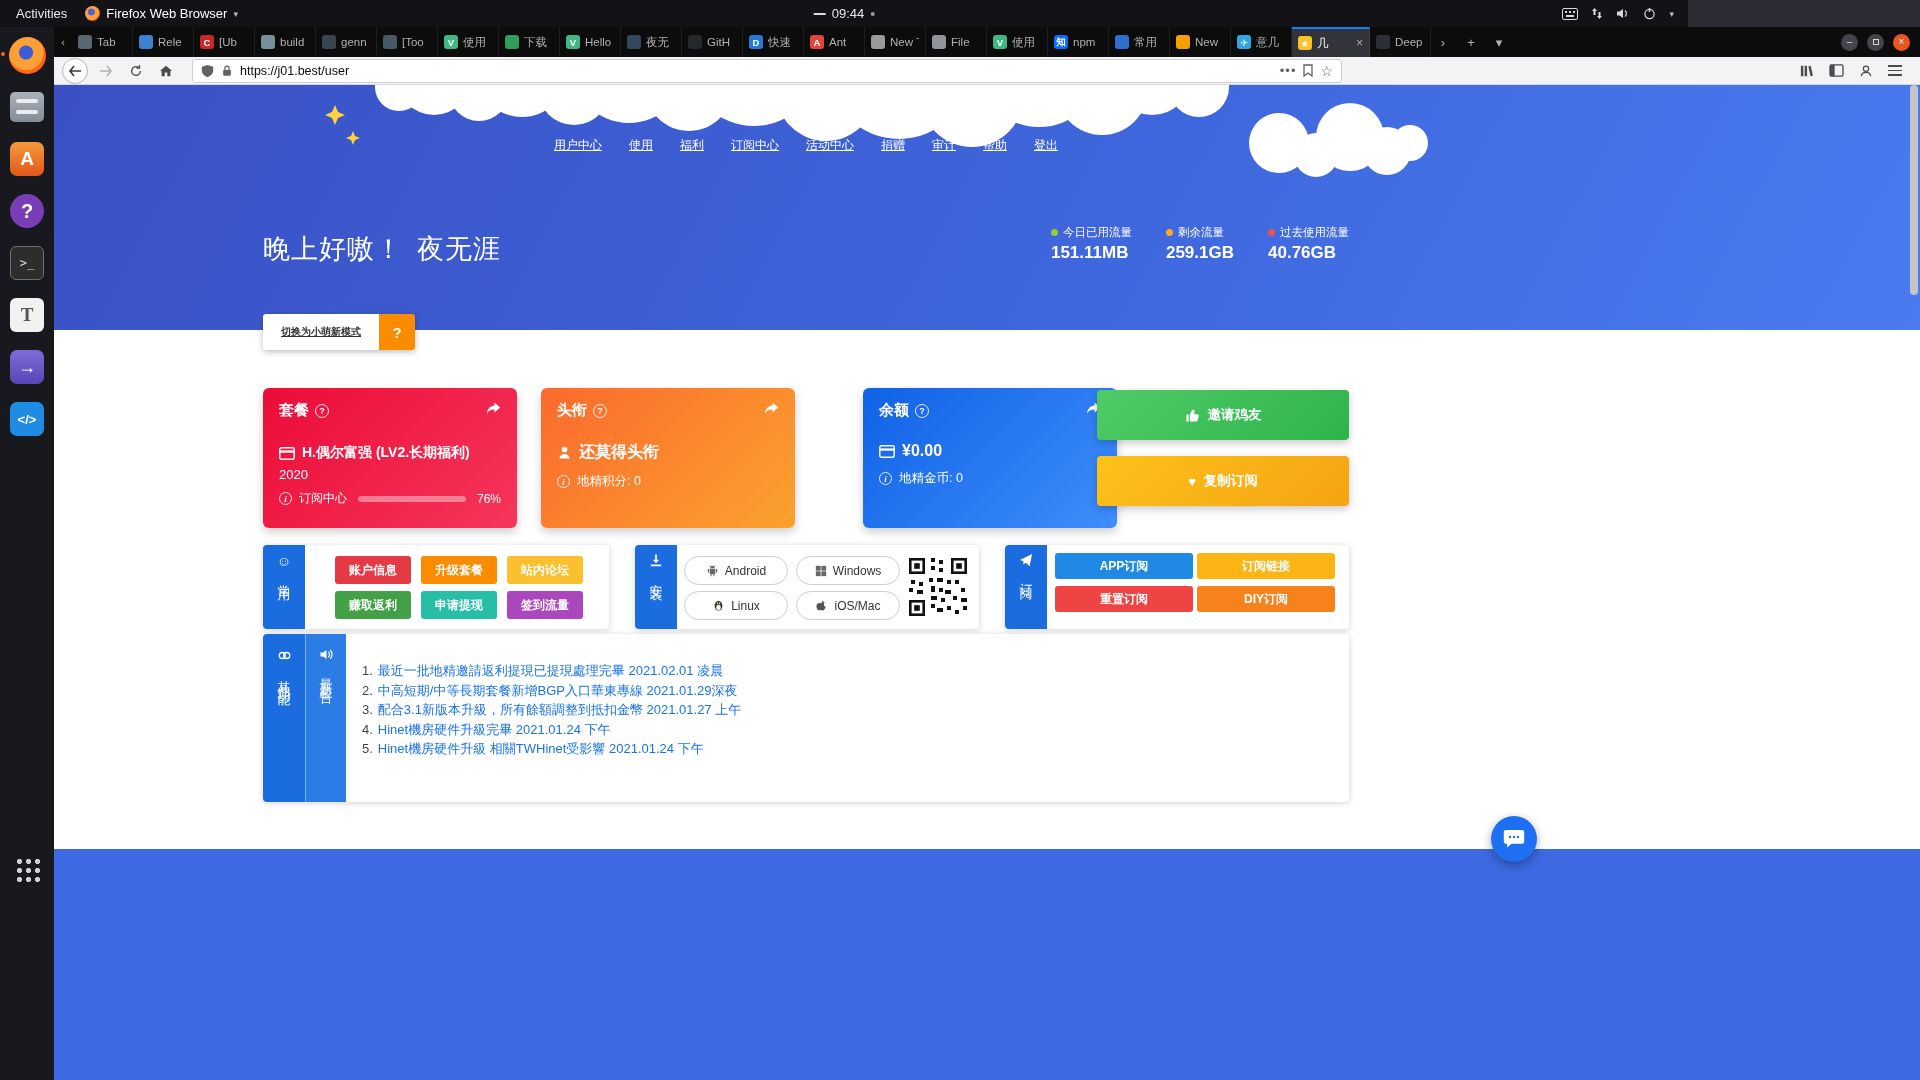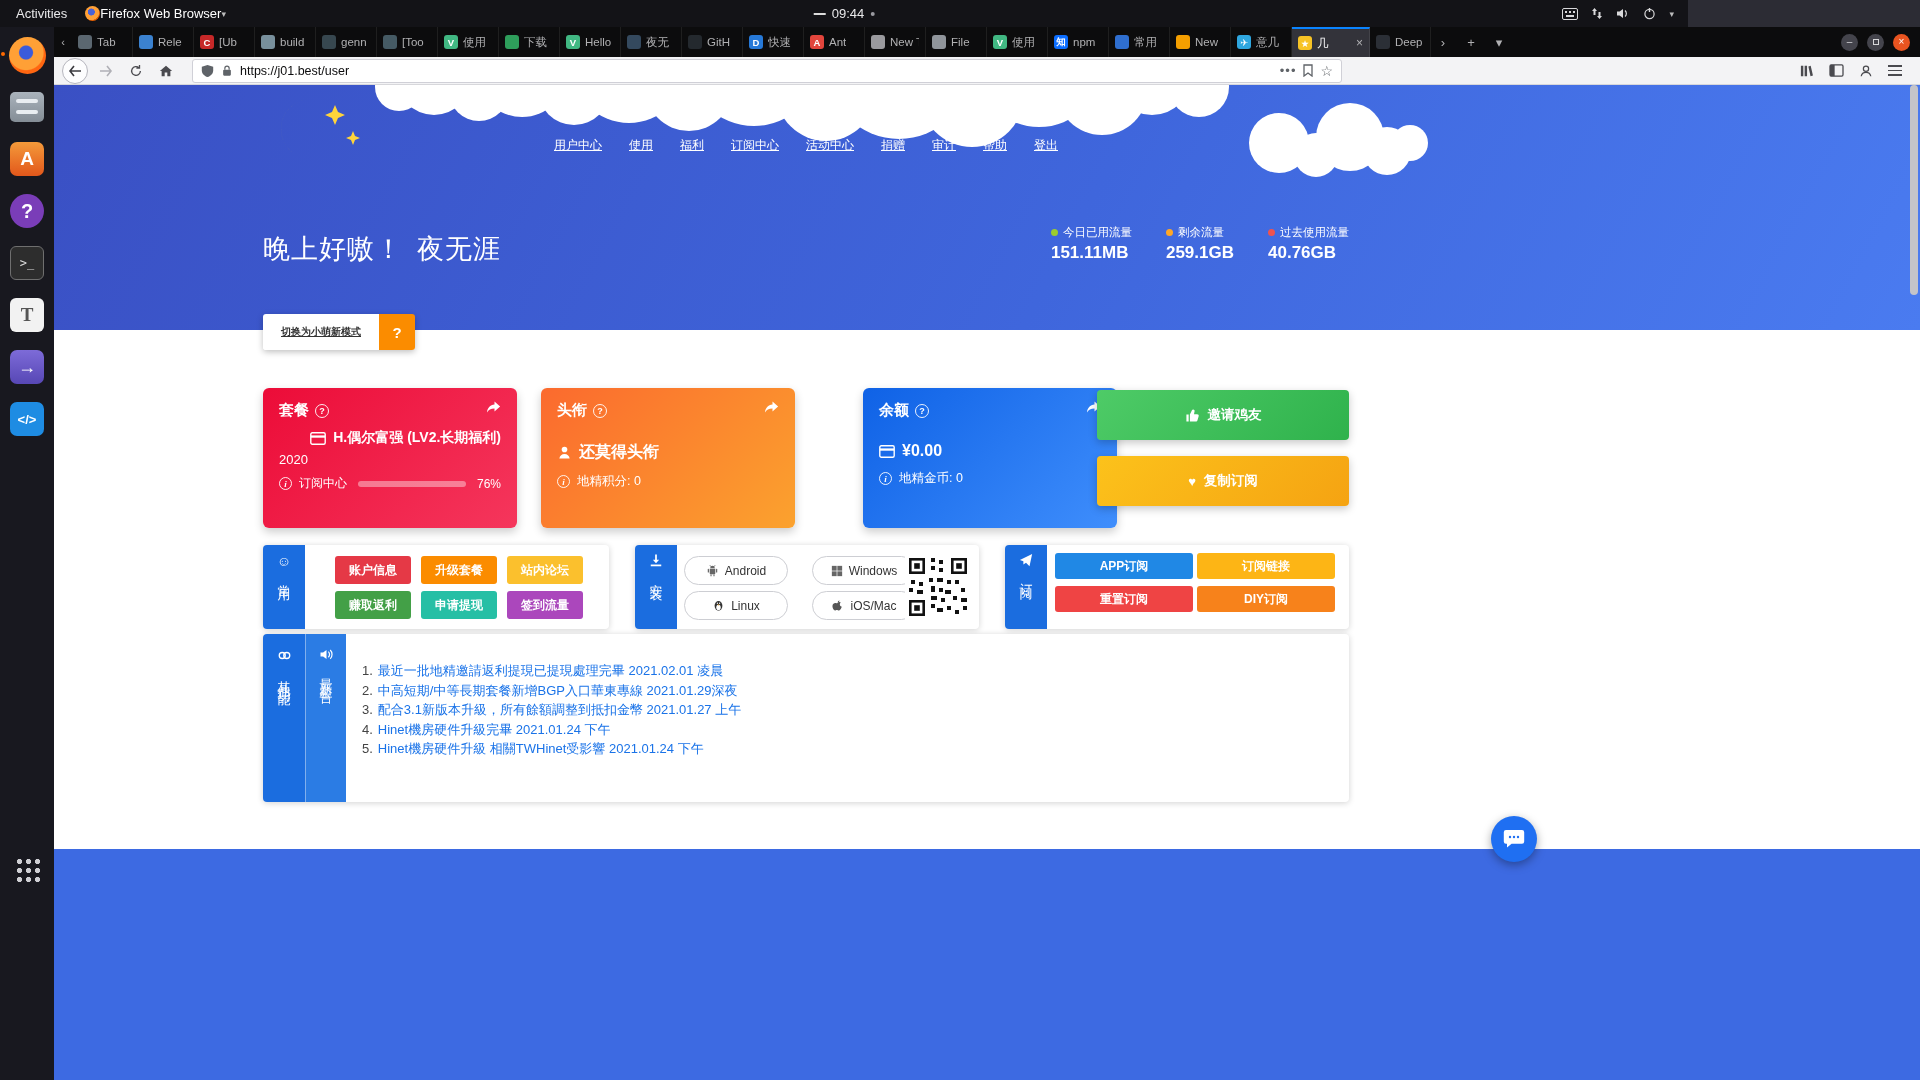"Firefox Web Browser" .tb-app { gap: none -> 6px }
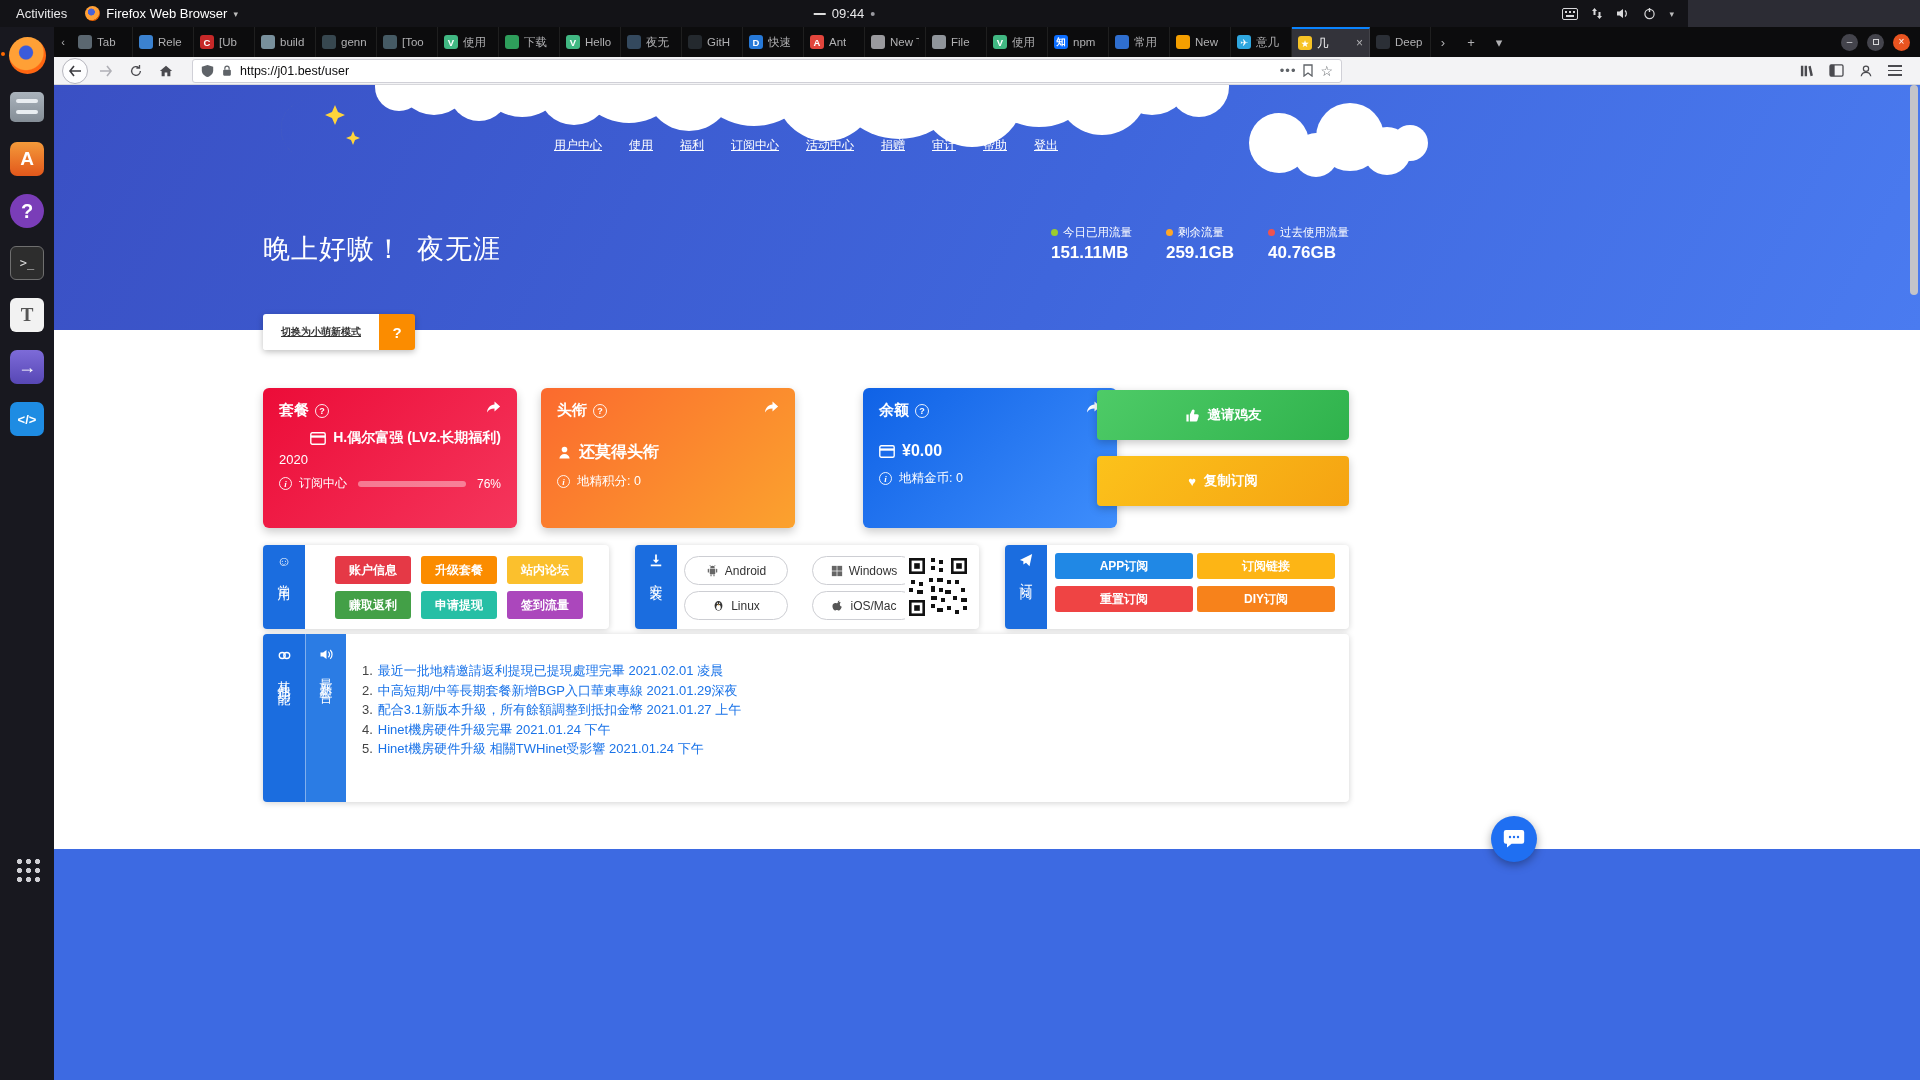"套餐" .chead { align-items: flex-start -> flex-end }
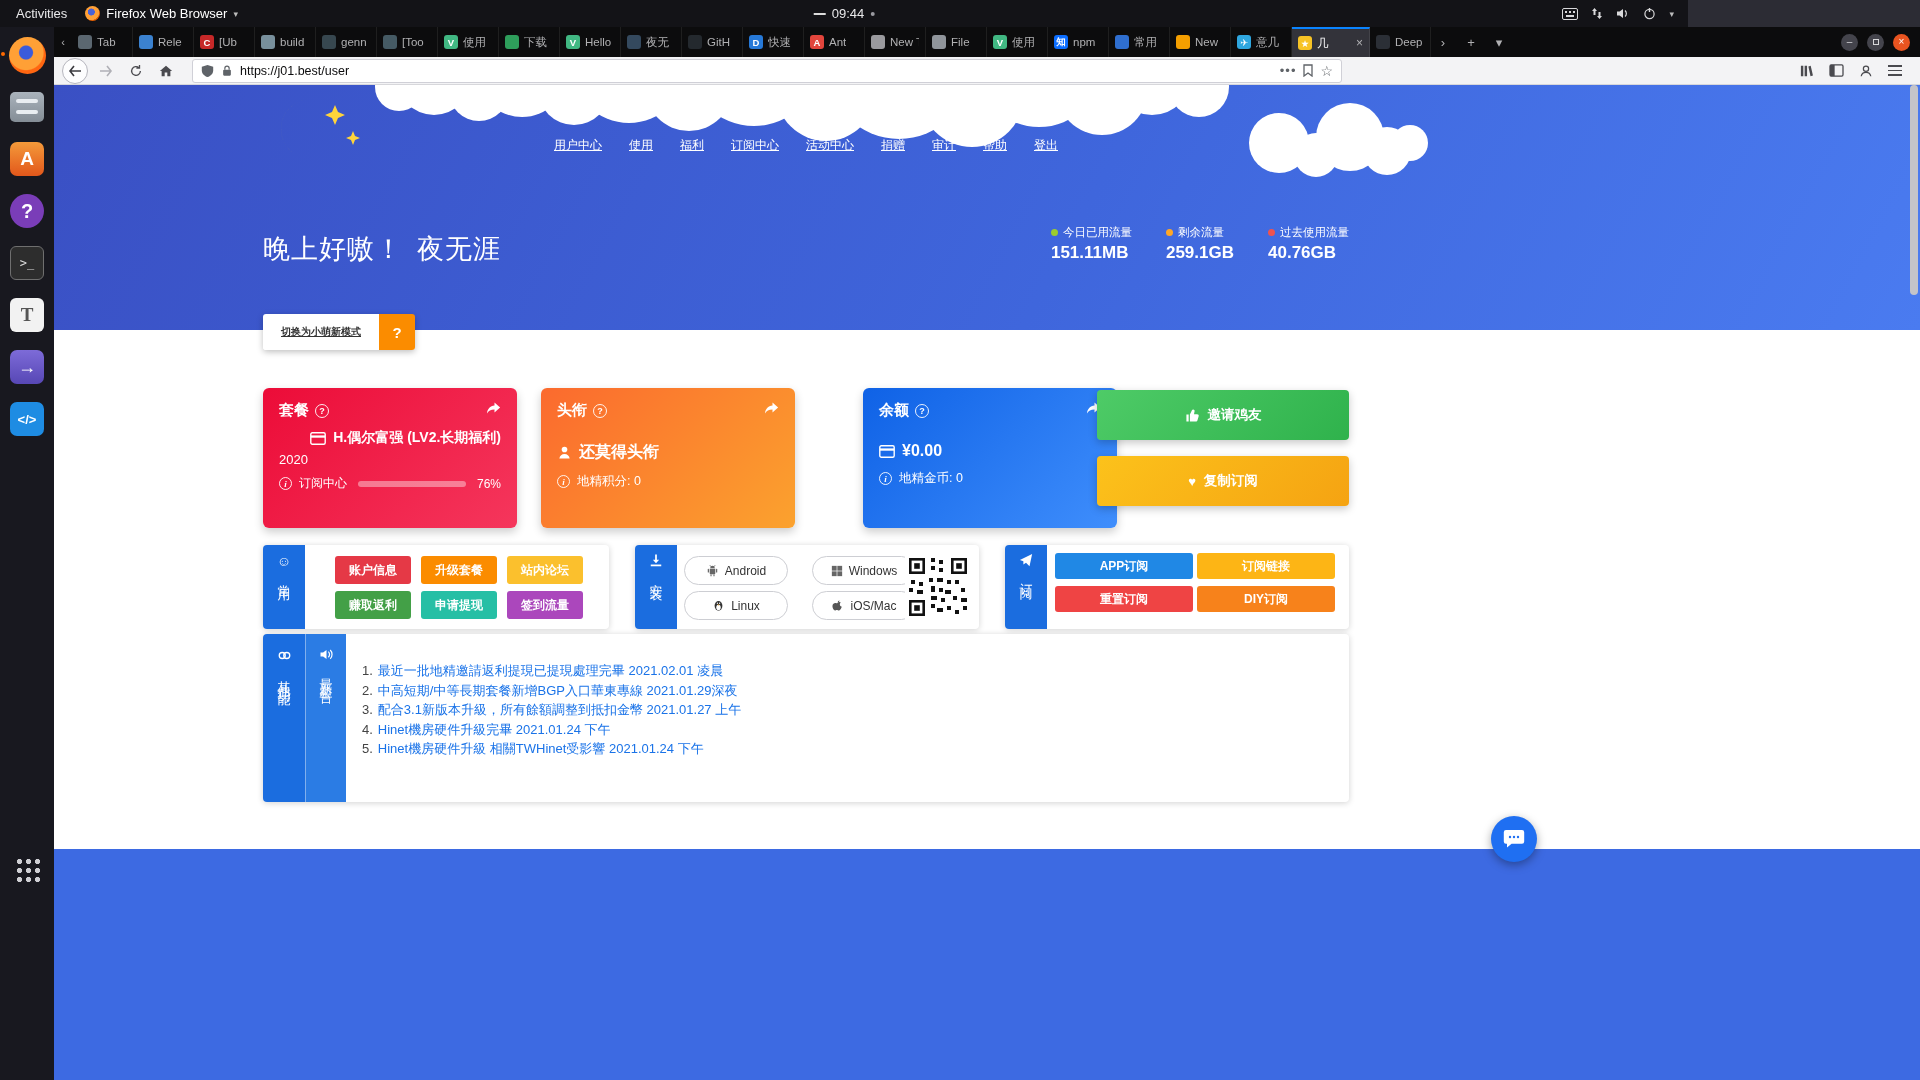"H.偶尔富强 (LV2.长期福利)" .cname { justify-content: flex-end -> none; margin-top: 9px -> 24px }
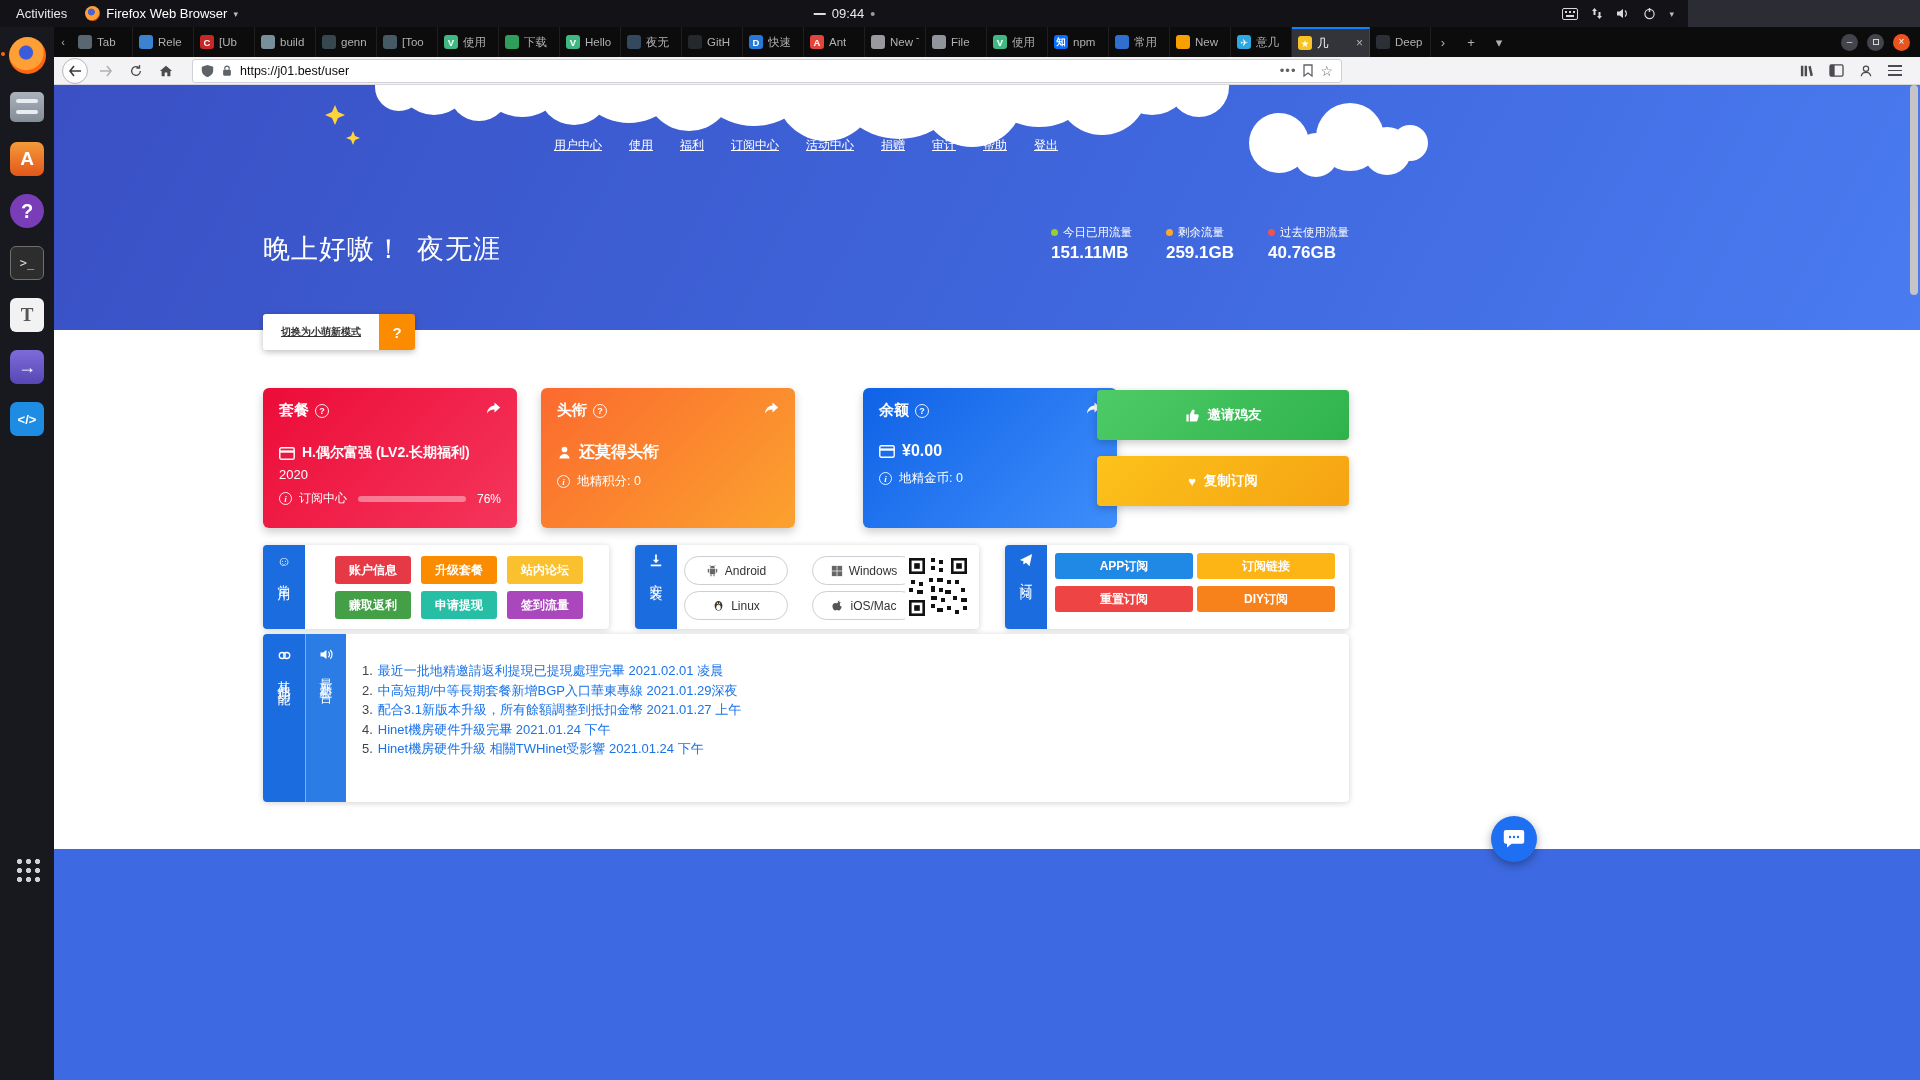"Android" .osgrid { gap: 6px 24px -> 6px 8px }
